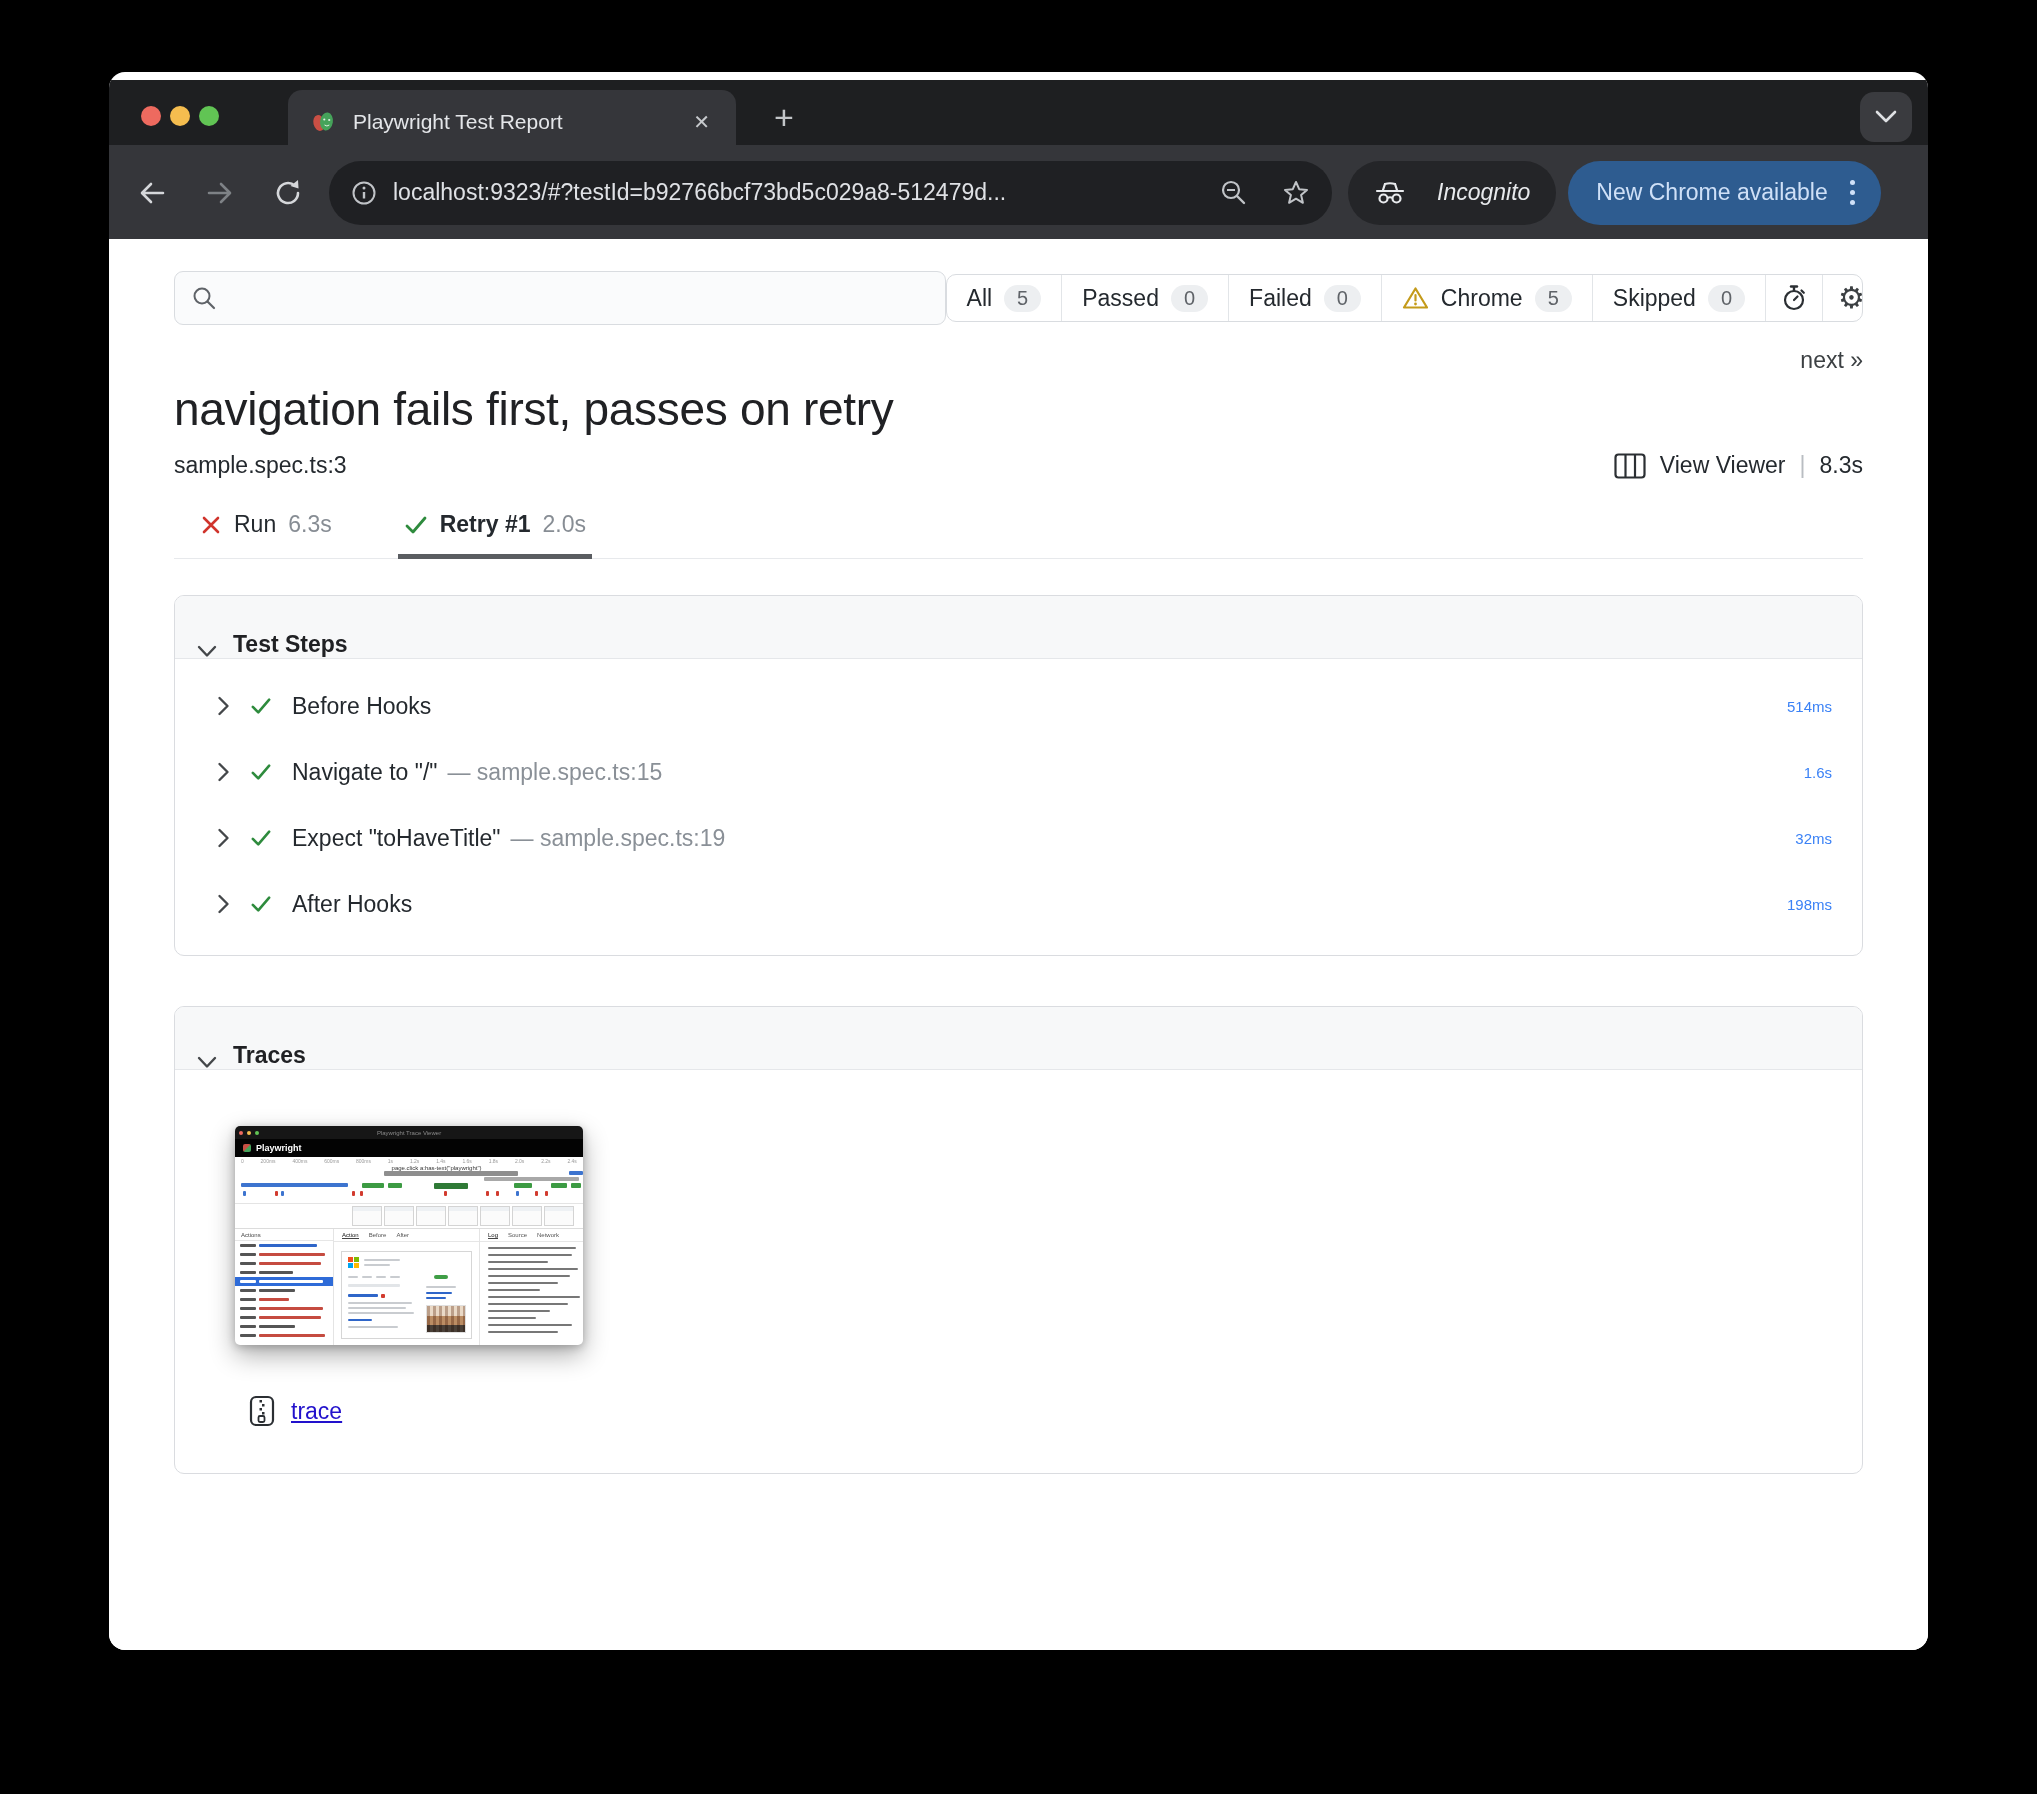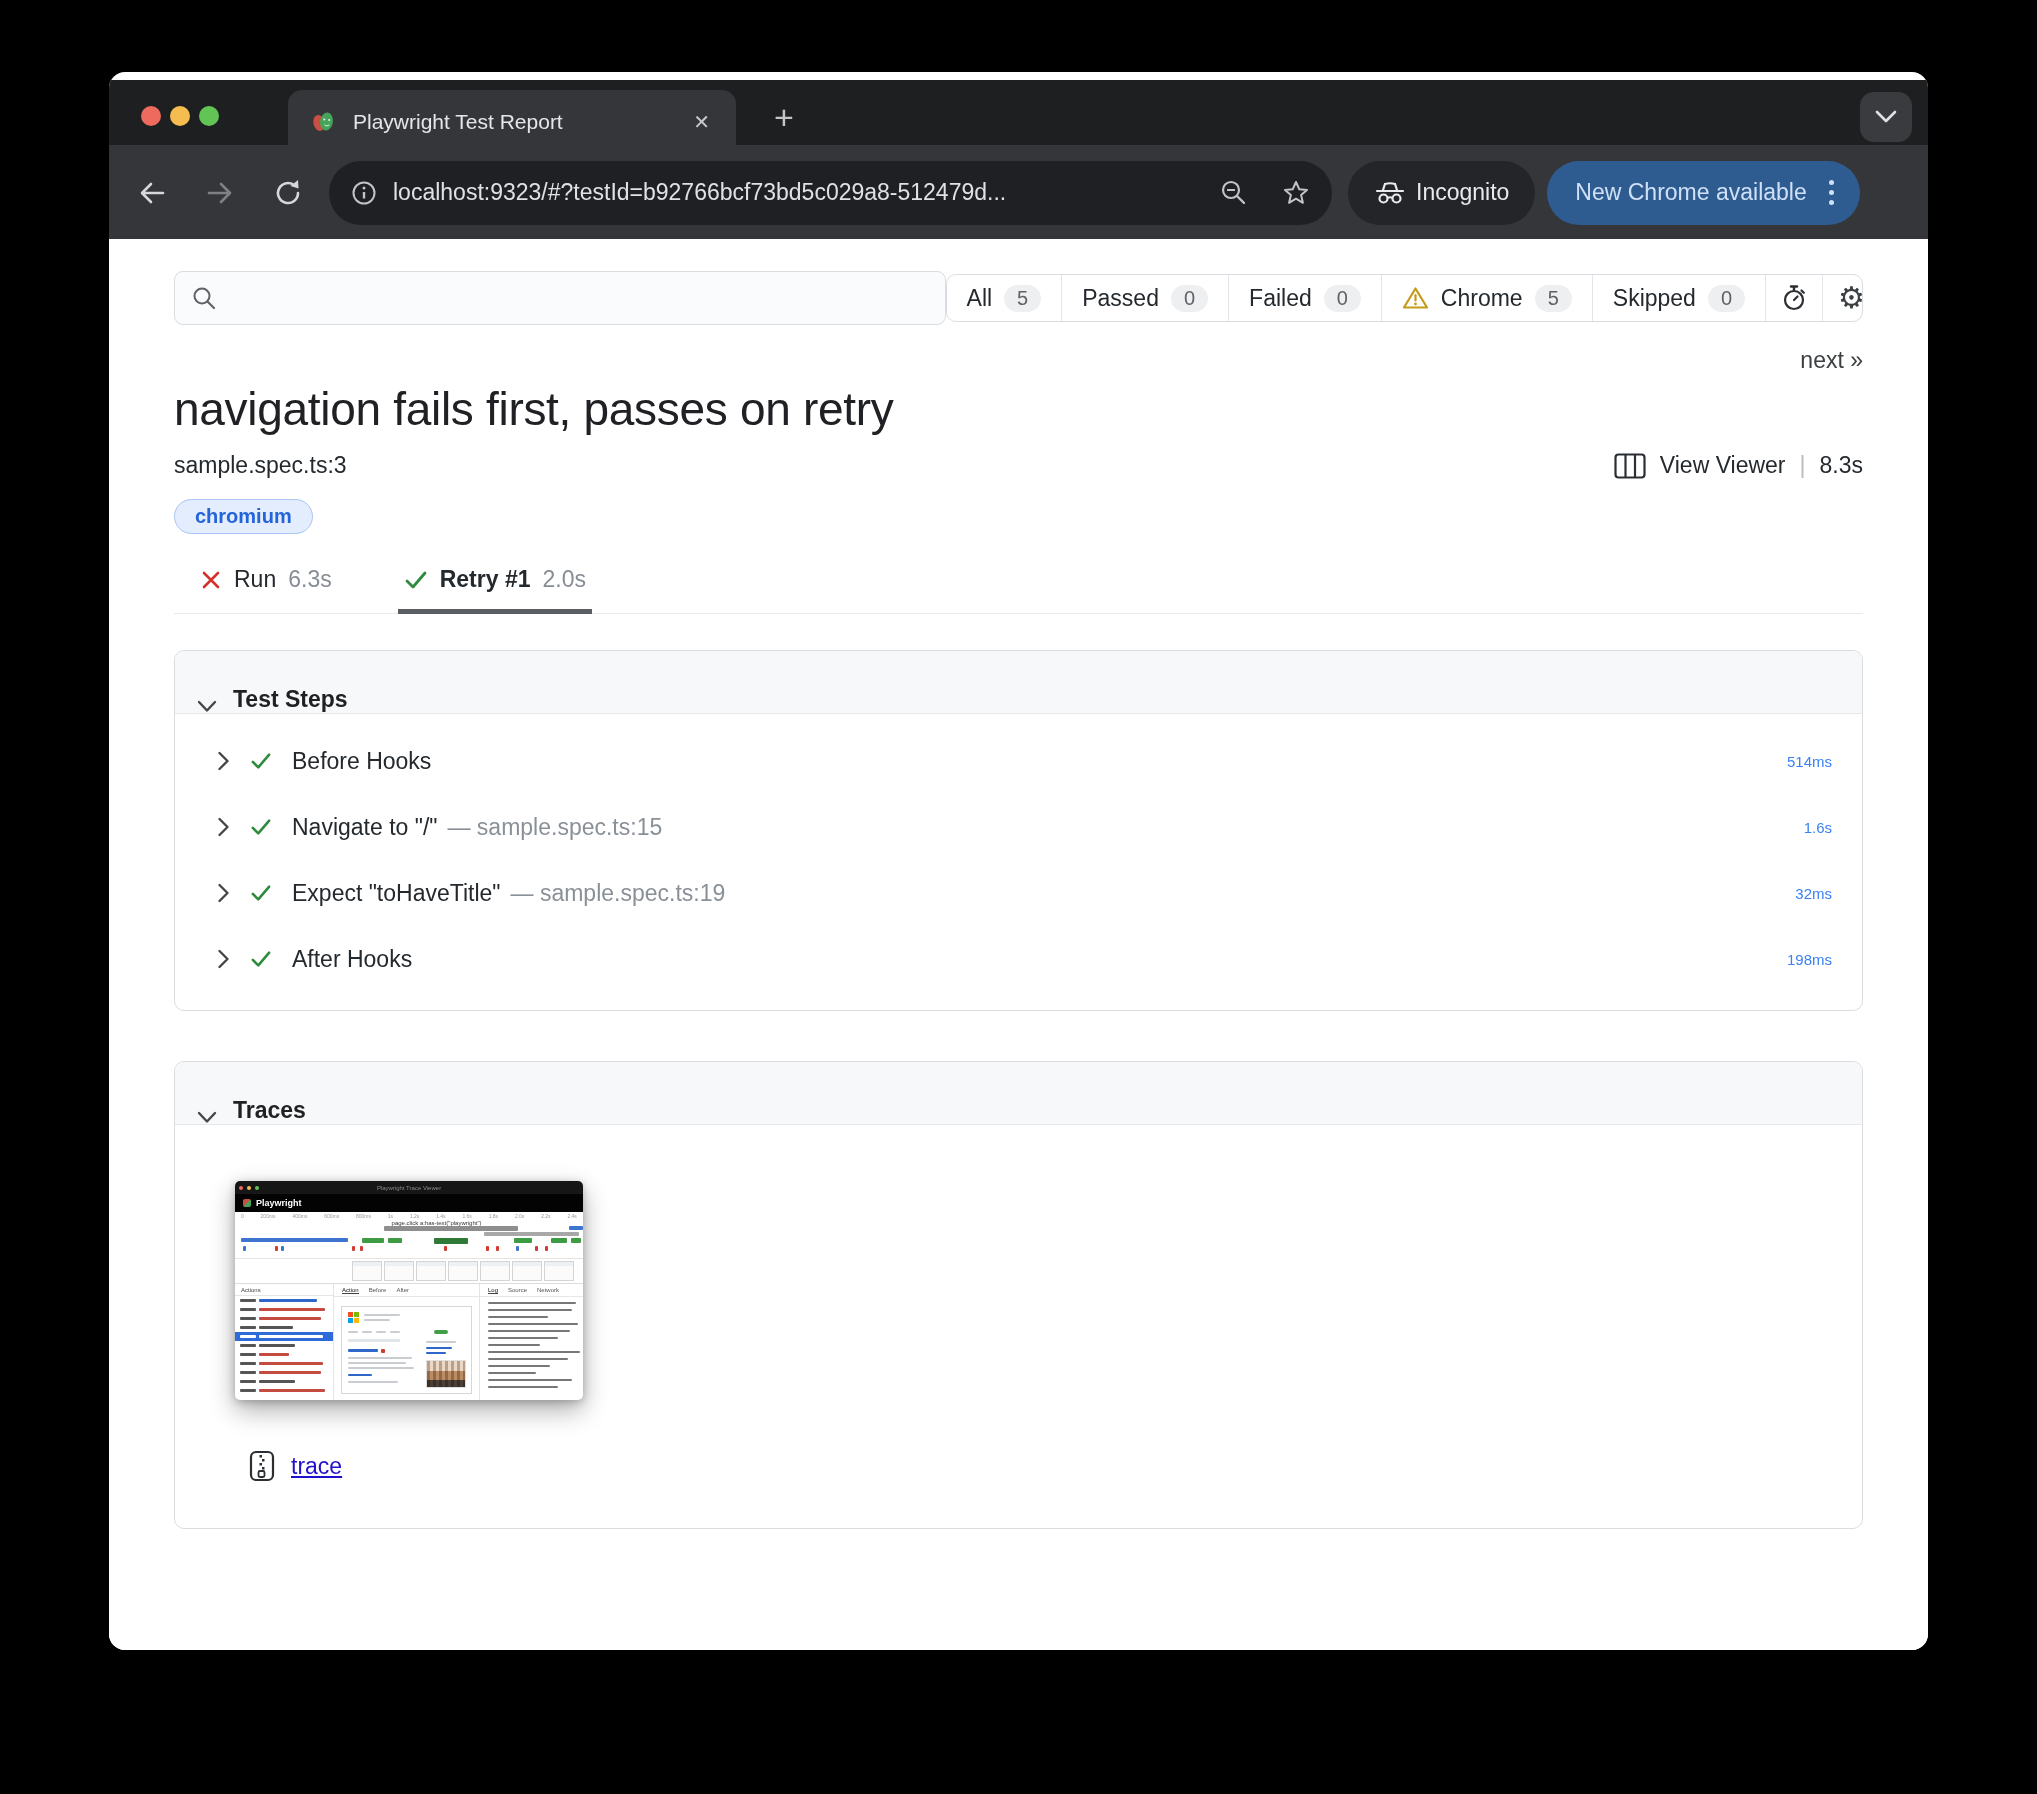"Incognito" .incog { font-style: none -> italic; gap: 10px -> 31px }
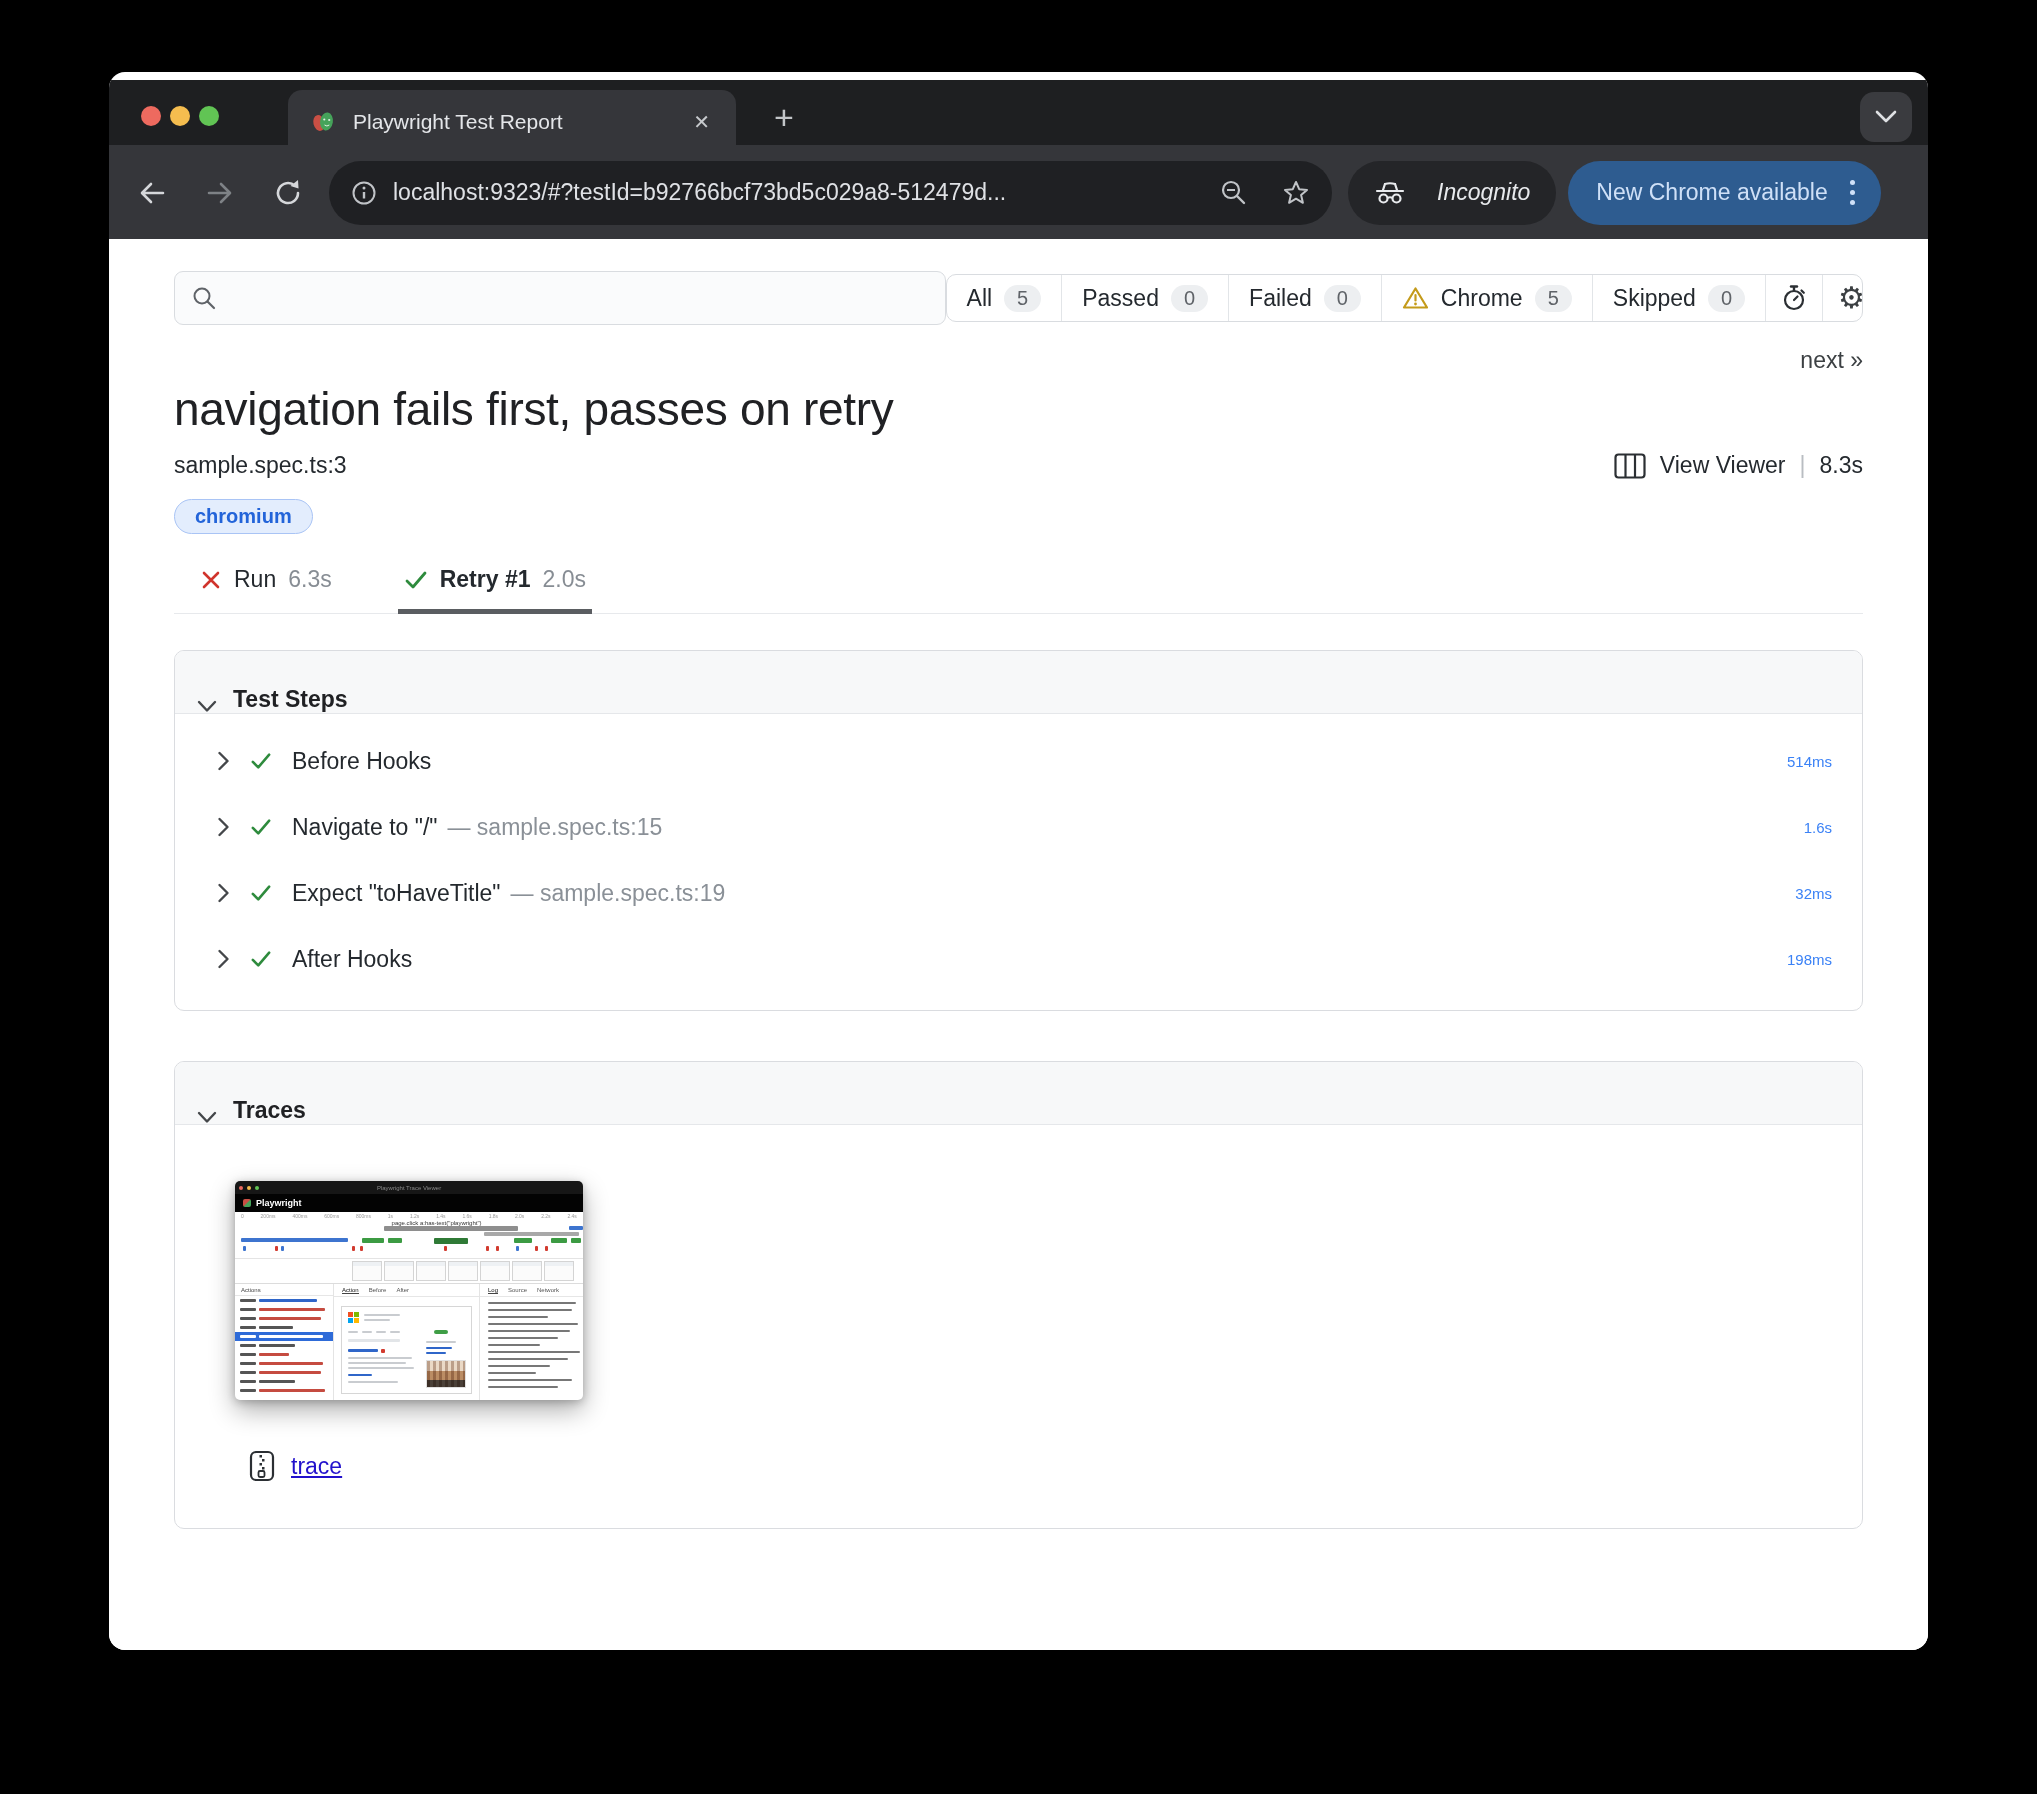"chromium" div.badge-row { html: <div> <span>chromium</span> </div> -> none }
